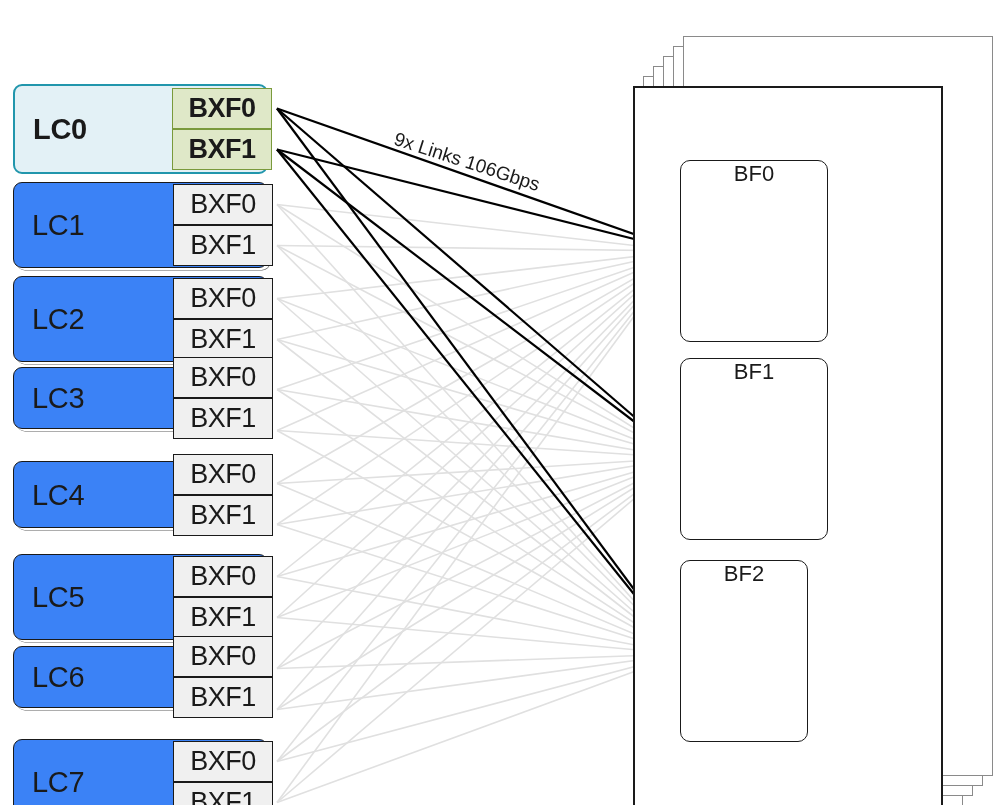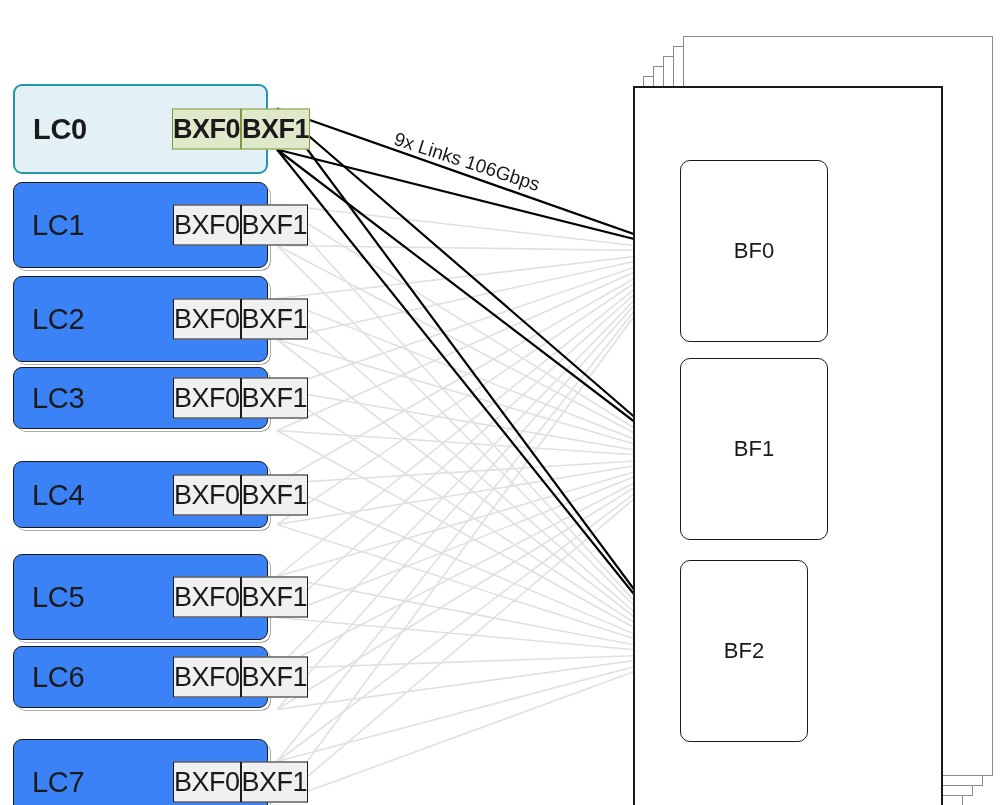"BXF0" .bxf-stack { flex-direction: row -> column }
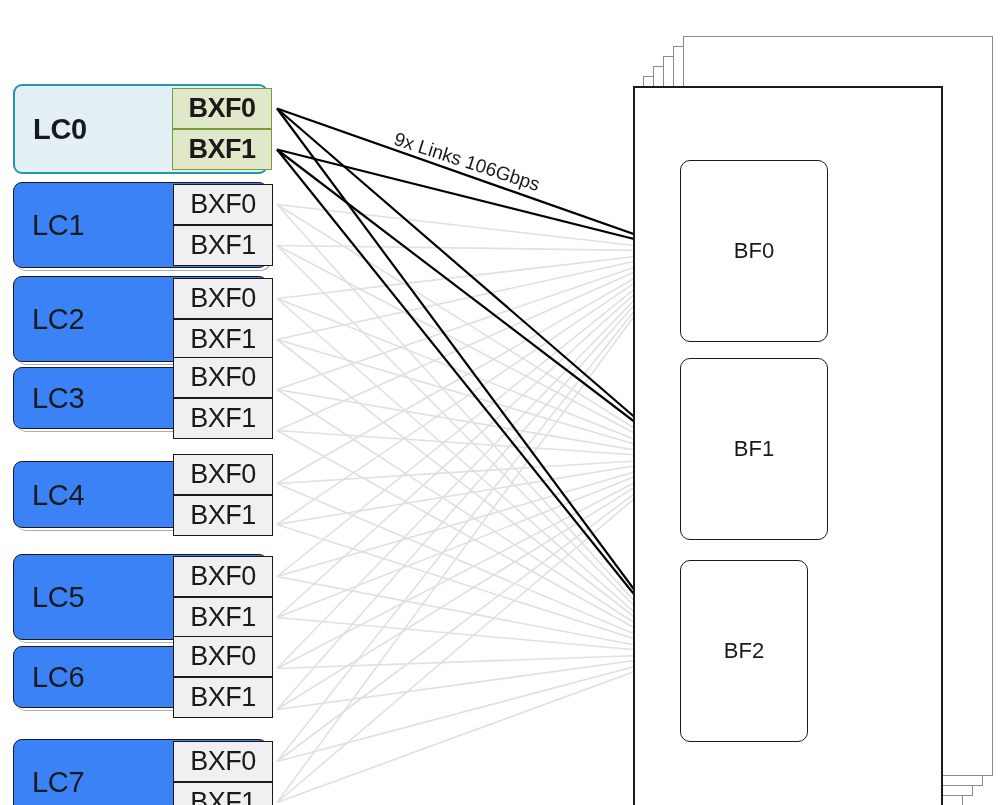"BF0" .bf-box { align-items: center -> none }
